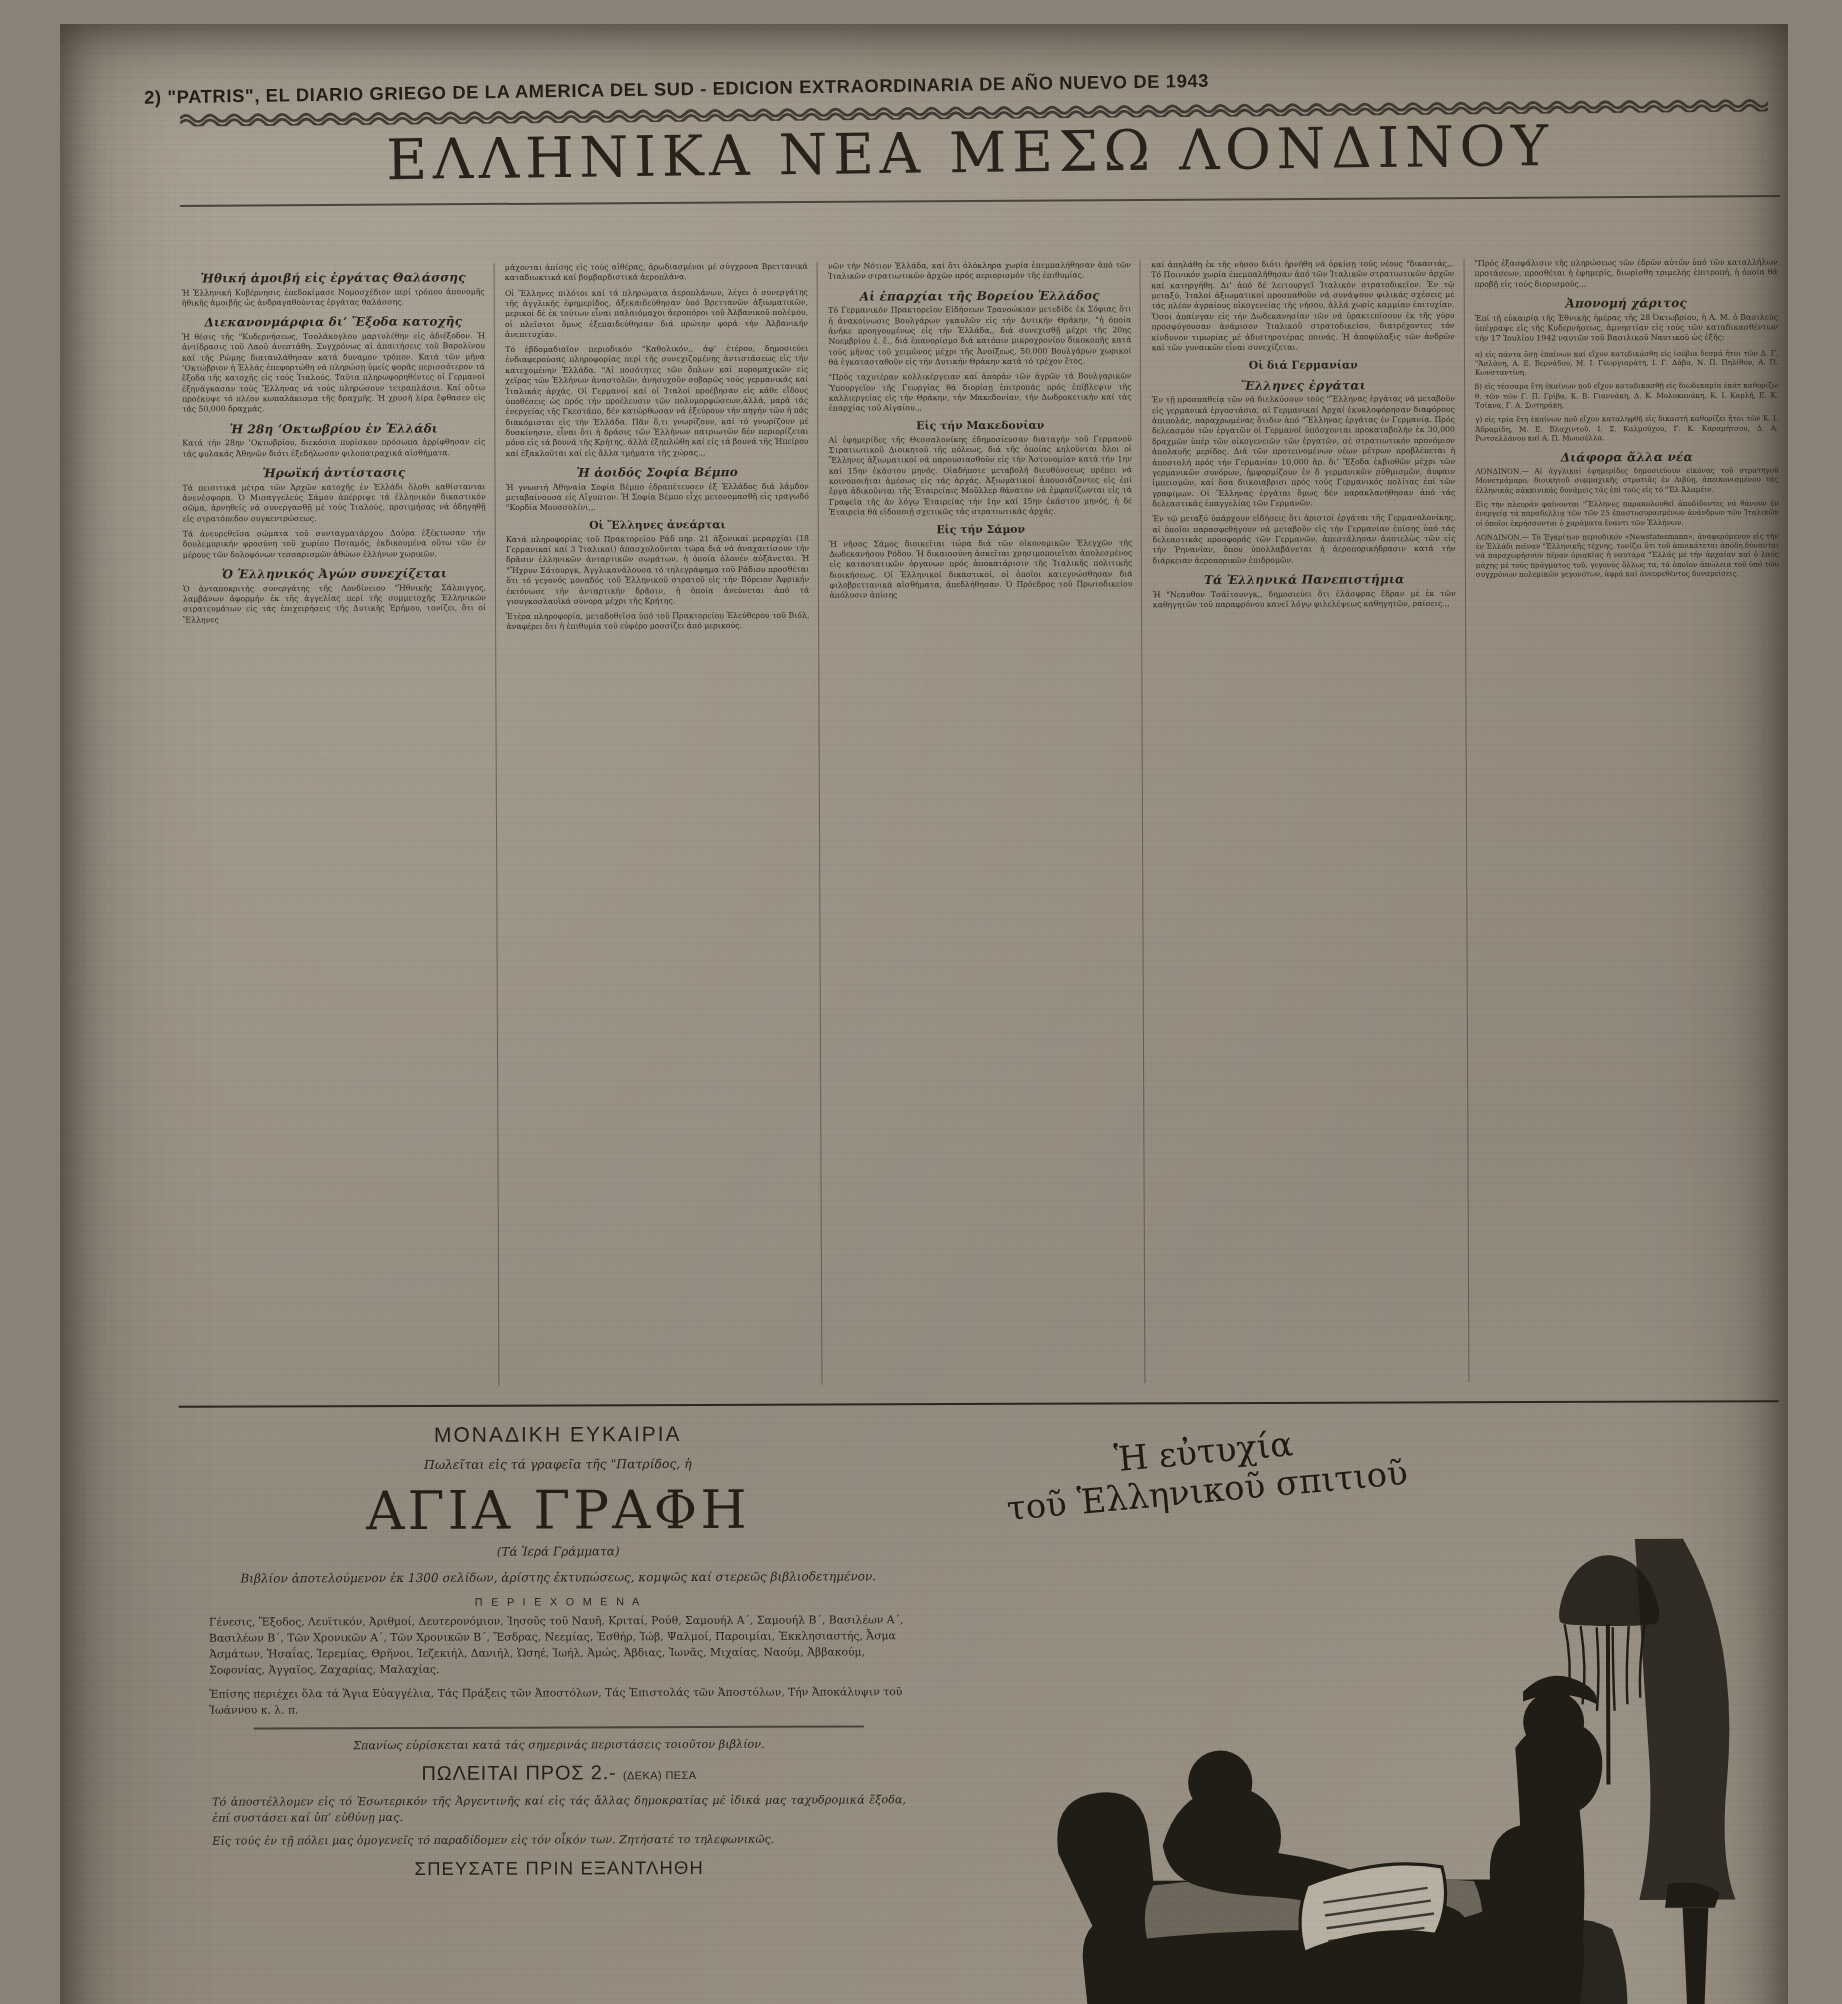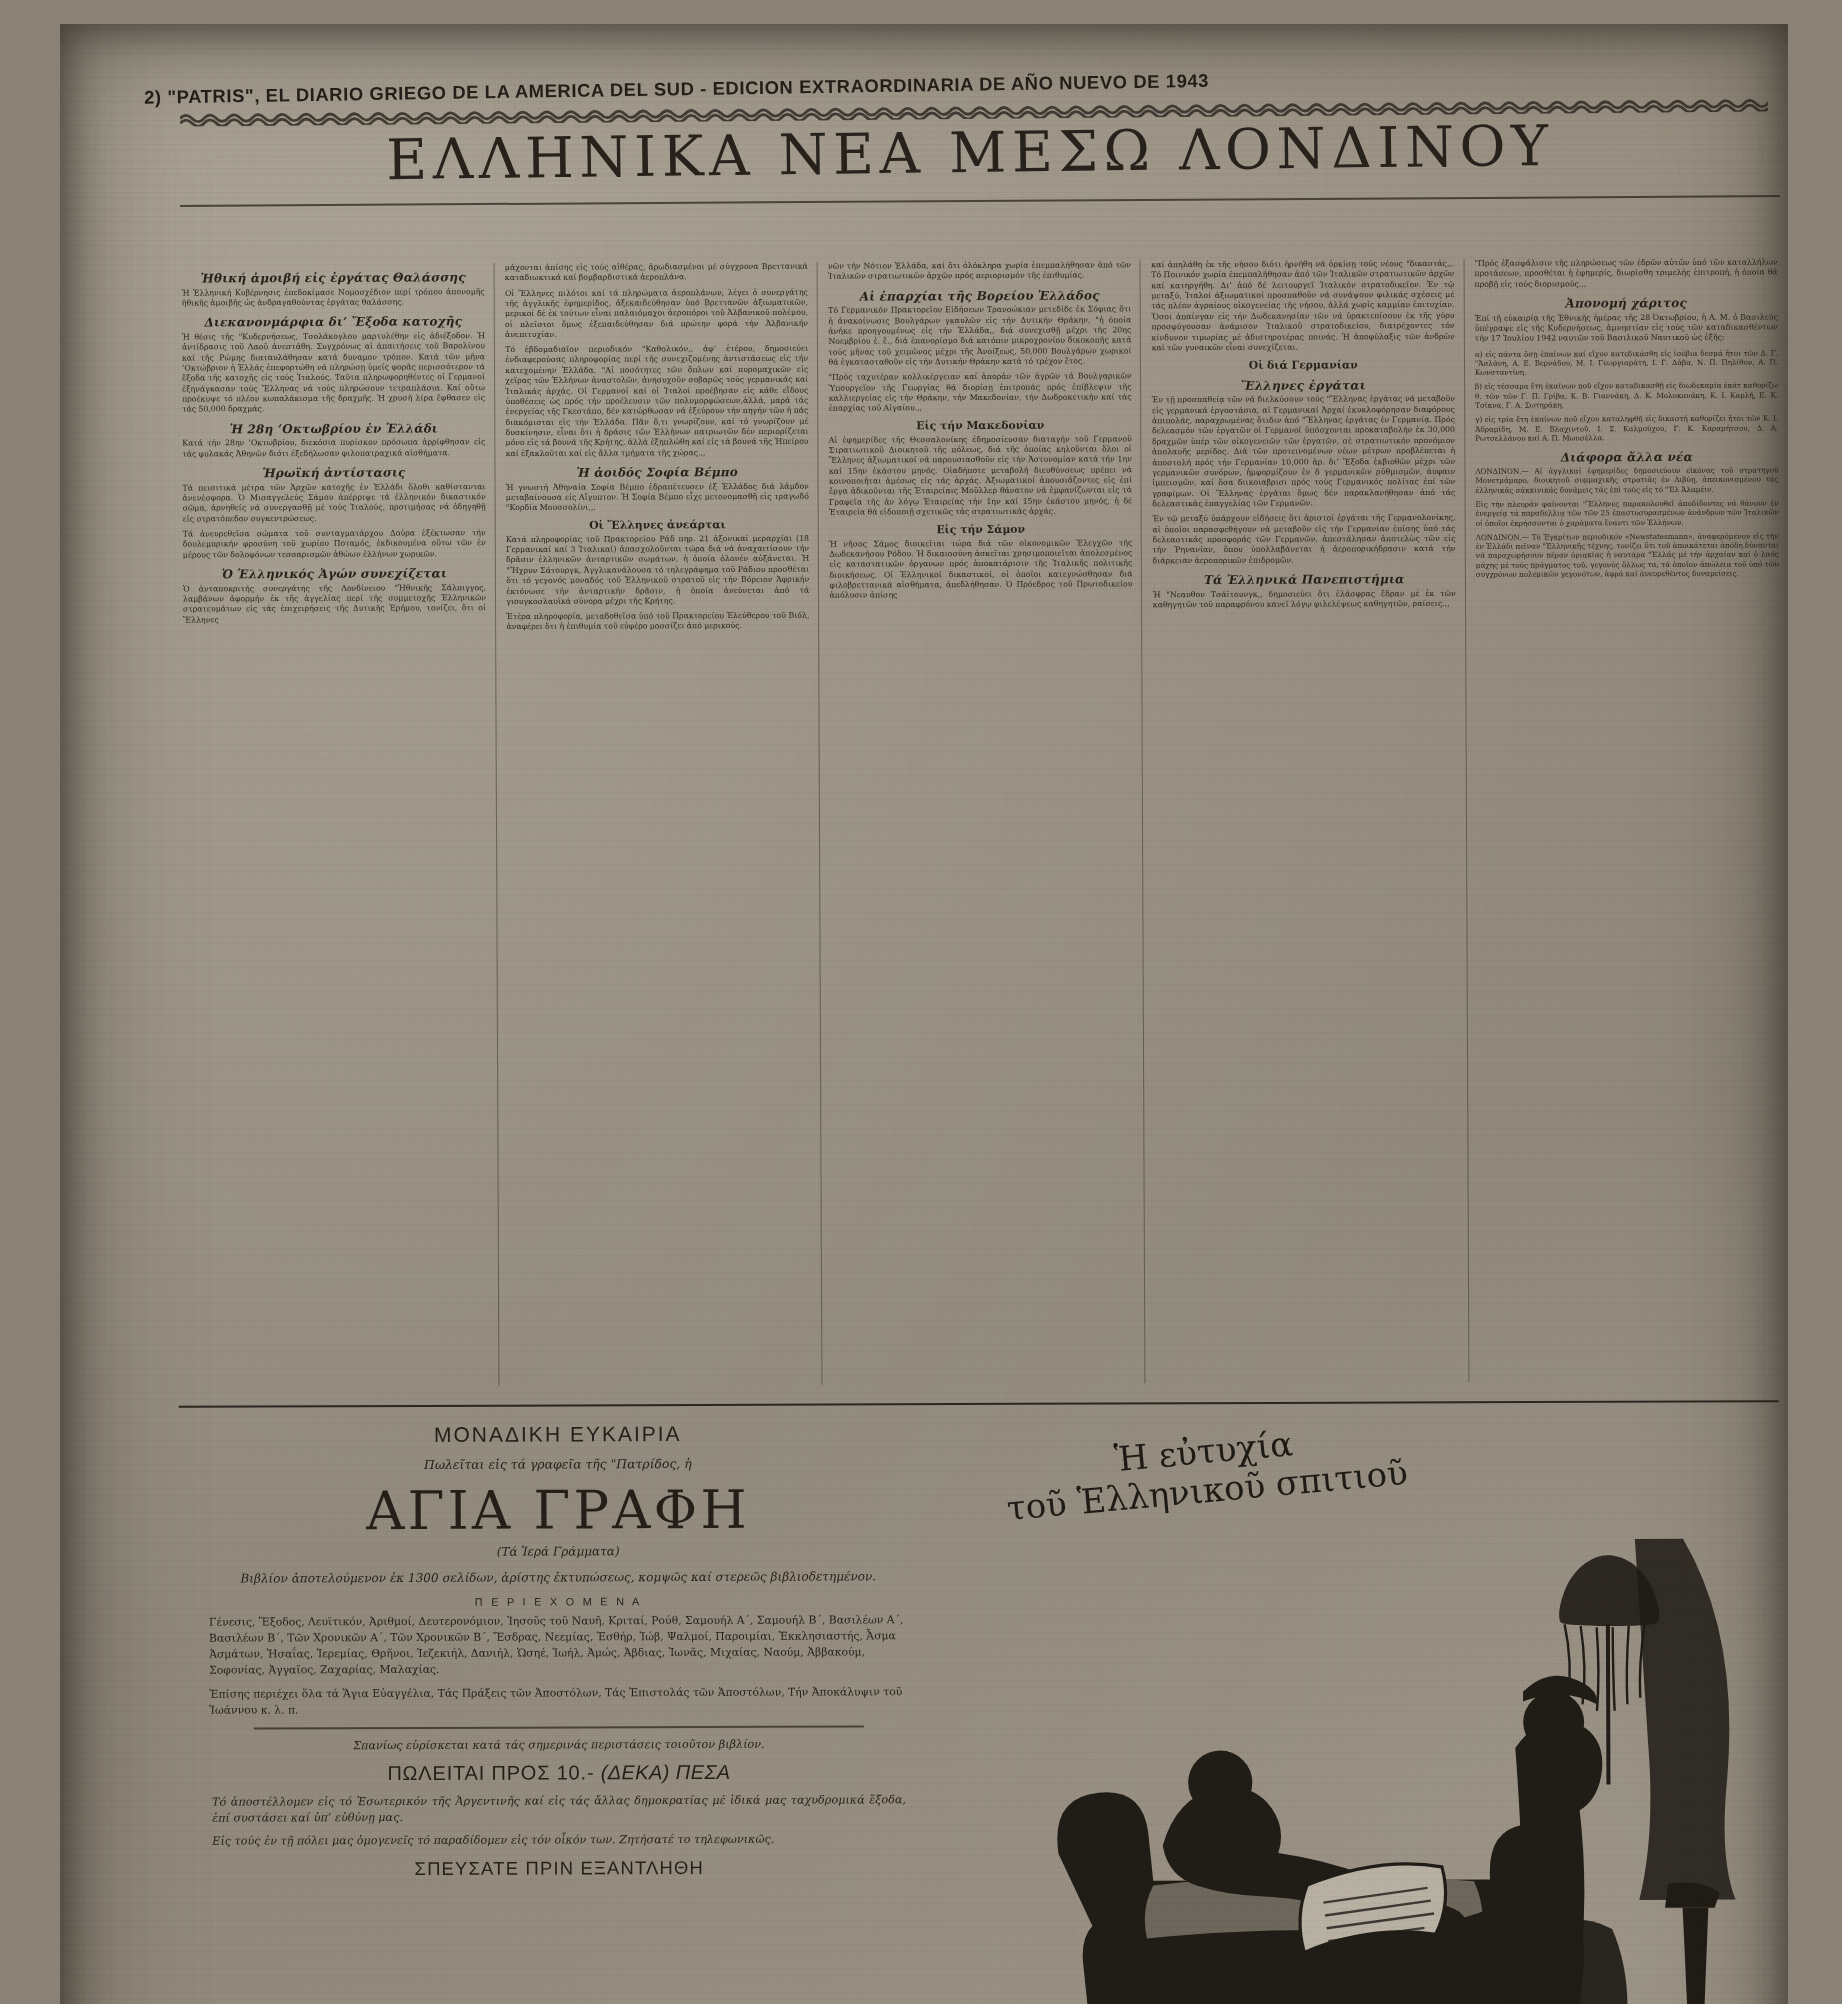"ΠΩΛΕΙΤΑΙ ΠΡΟΣ 10.-" span { text: 10.- -> 2.- }
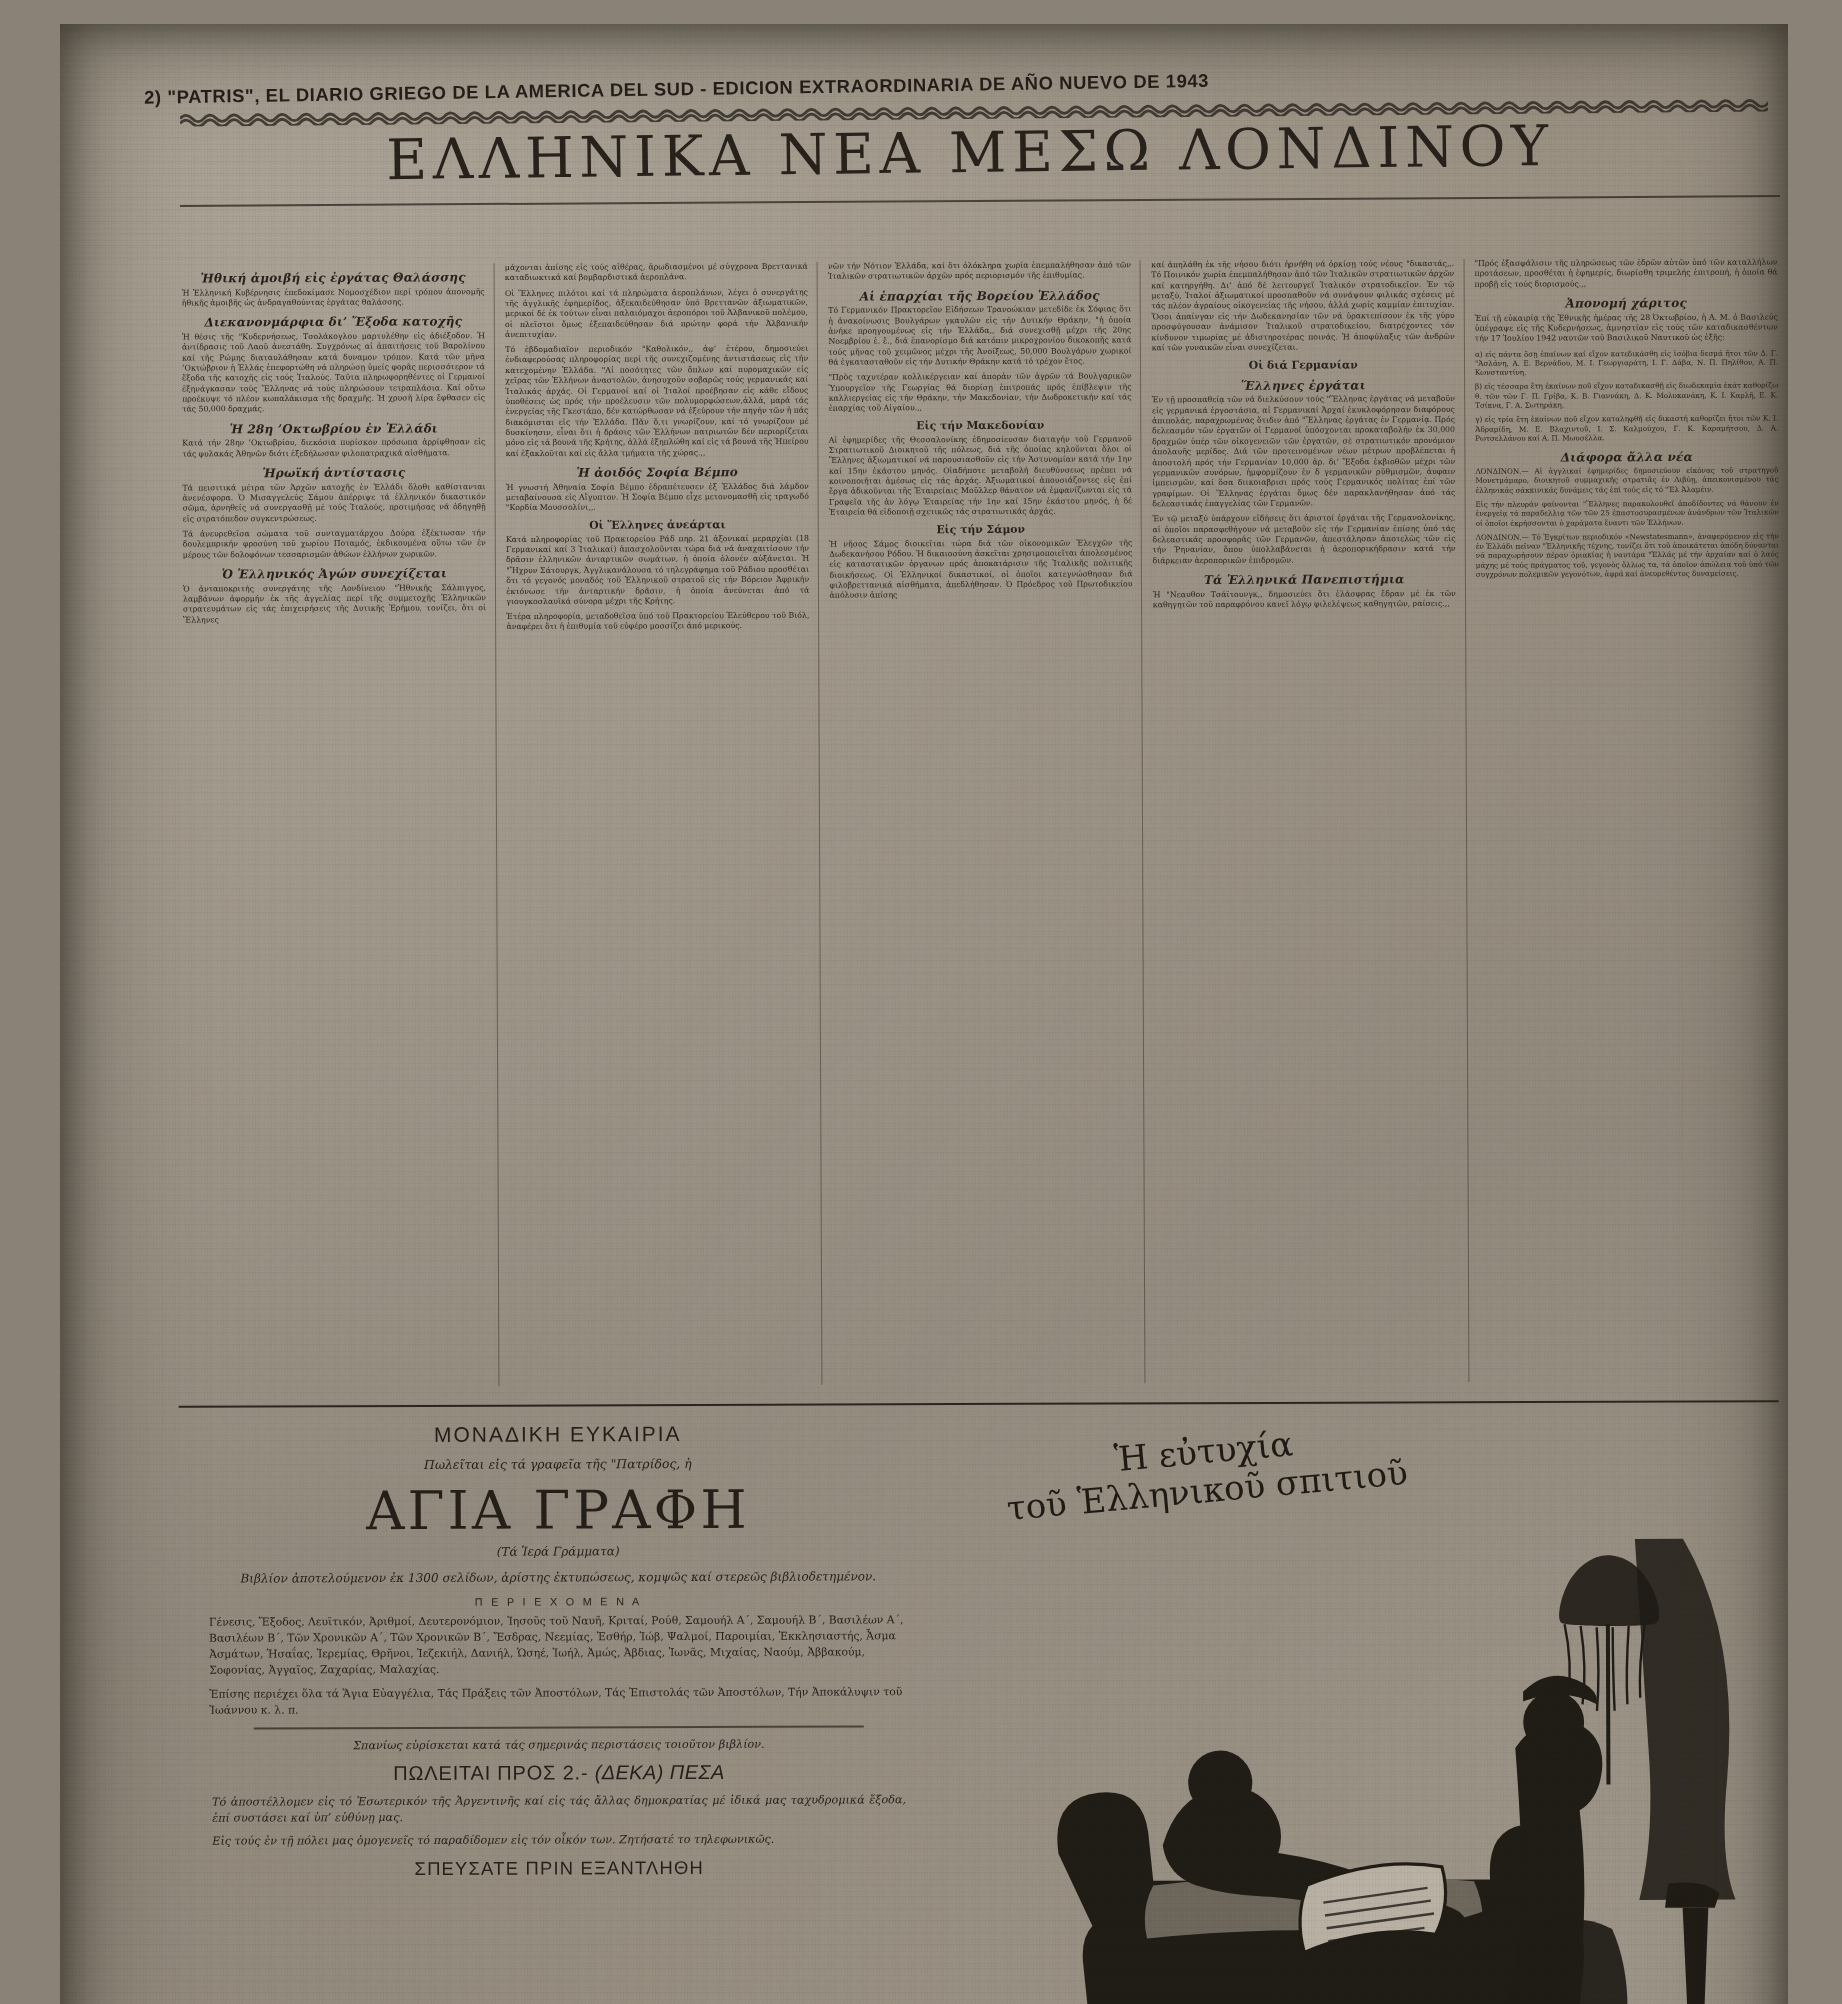"(ΔΕΚΑ) ΠΕΣΑ" .ad-price .small { font-size: 20px -> 11px; font-style: italic -> none }
